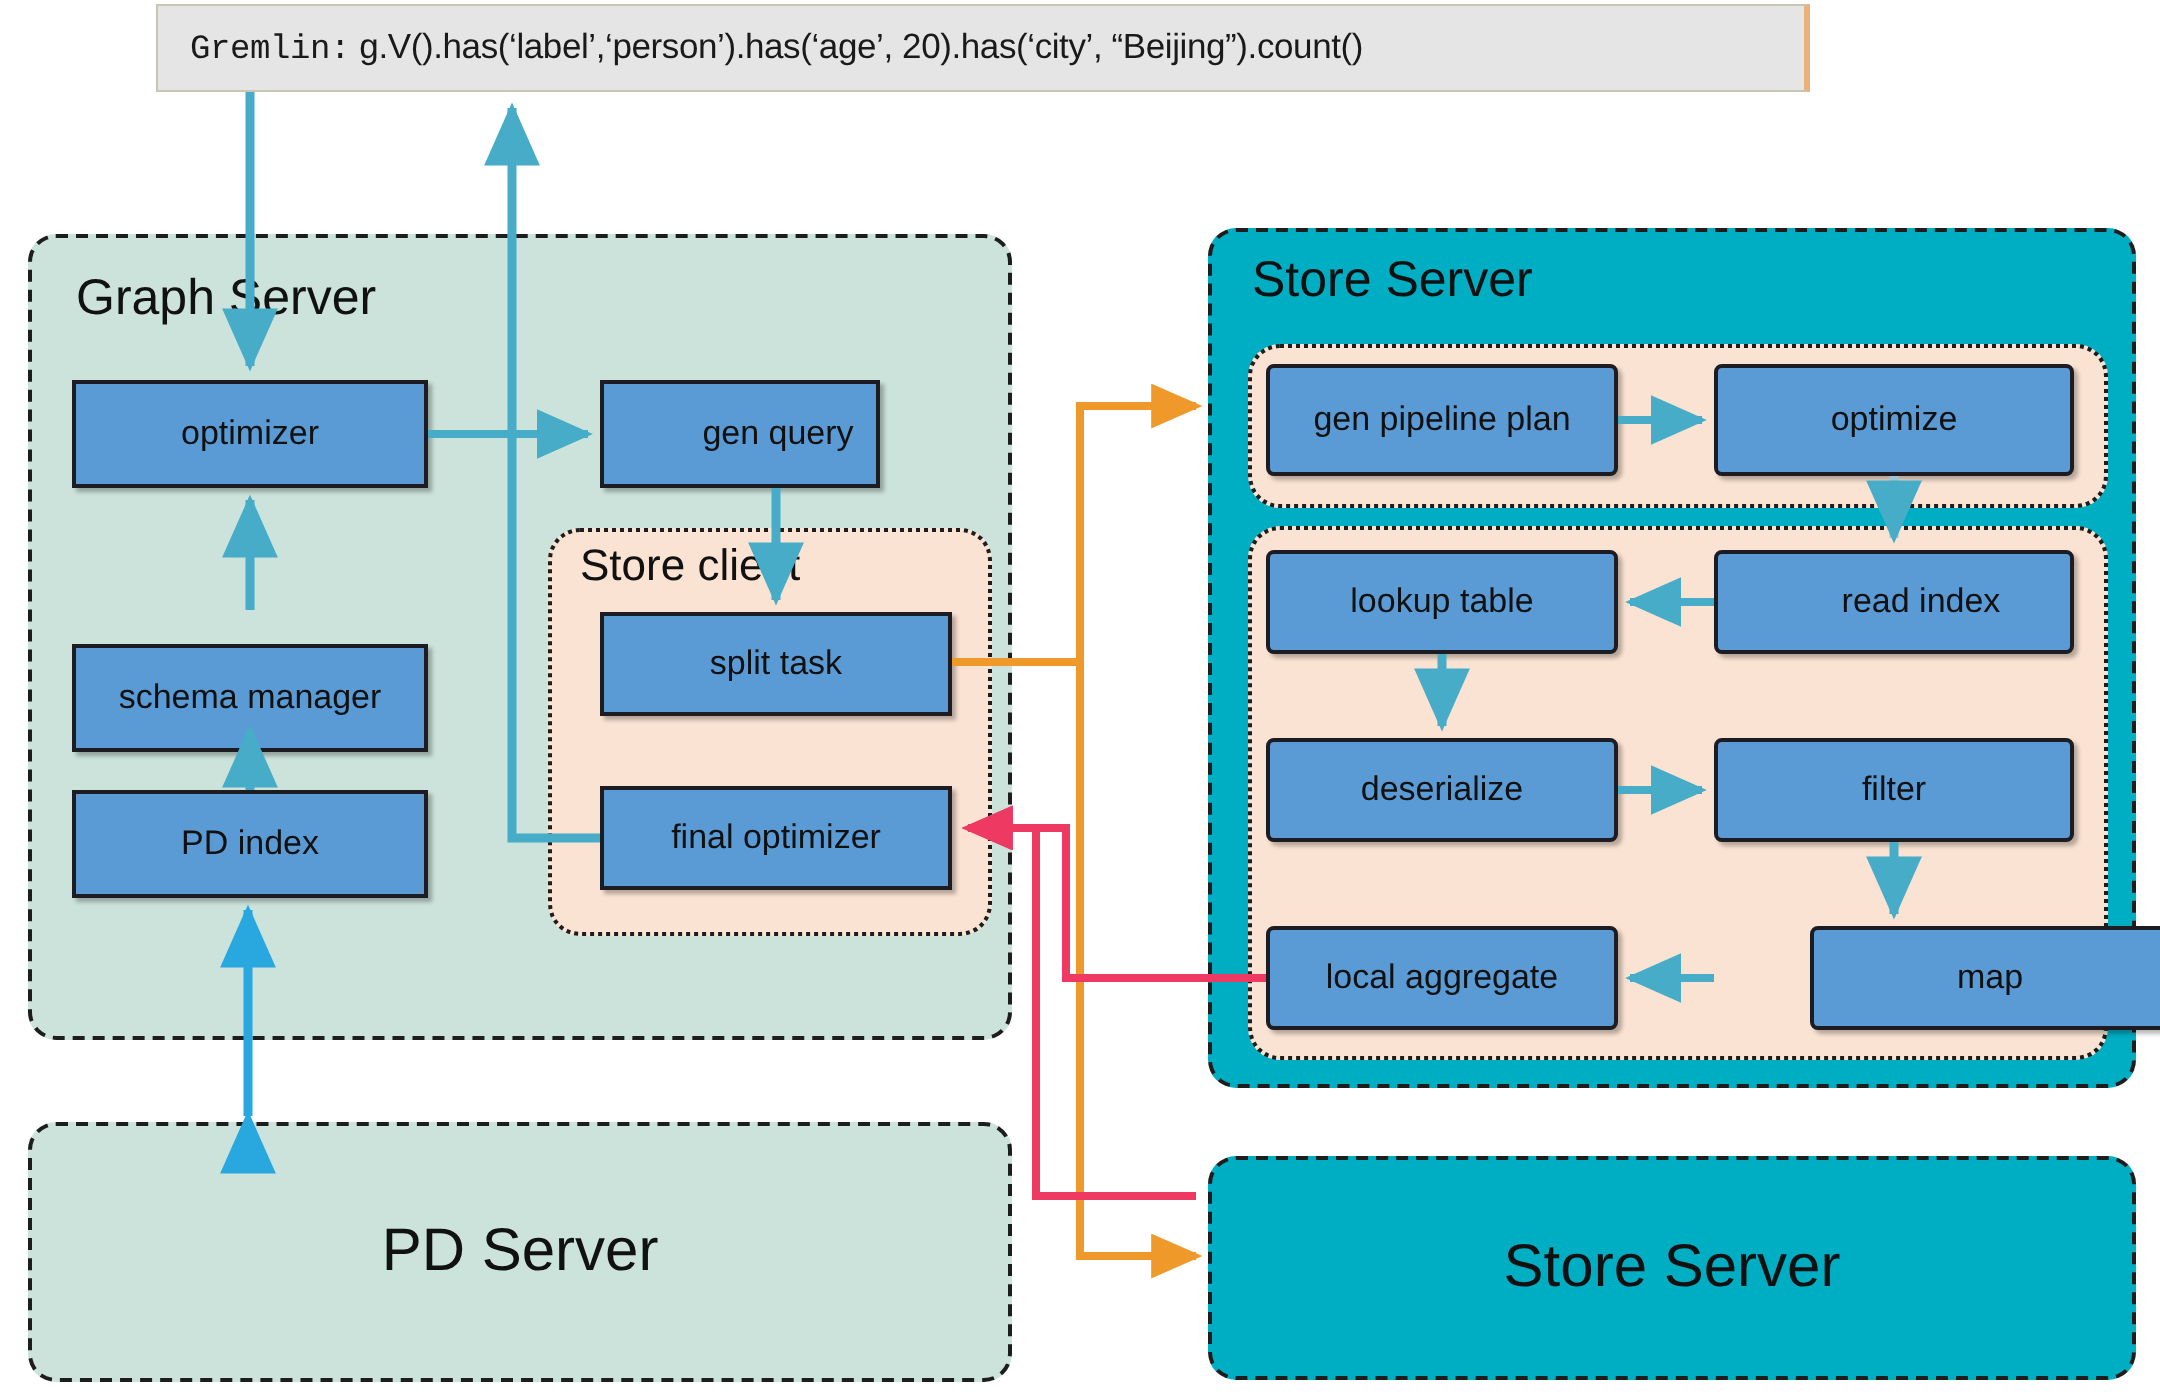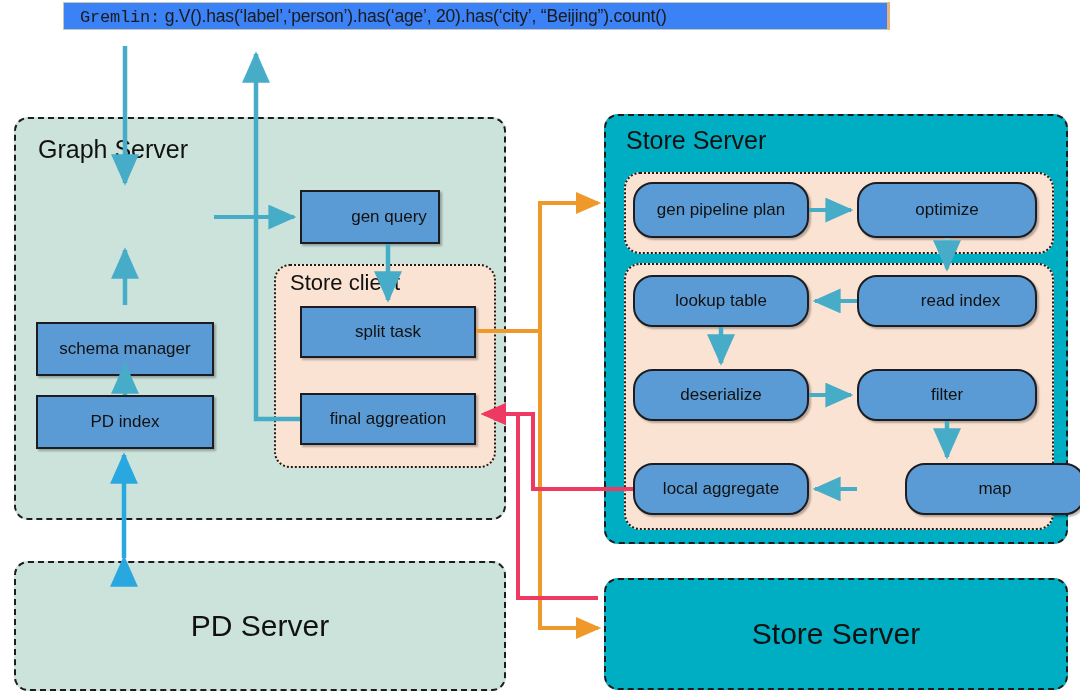"Gremlin:" .query-banner { background: #3b82f6 -> #e5e5e5; height: 28px -> 44px; left: 63px -> 78px }
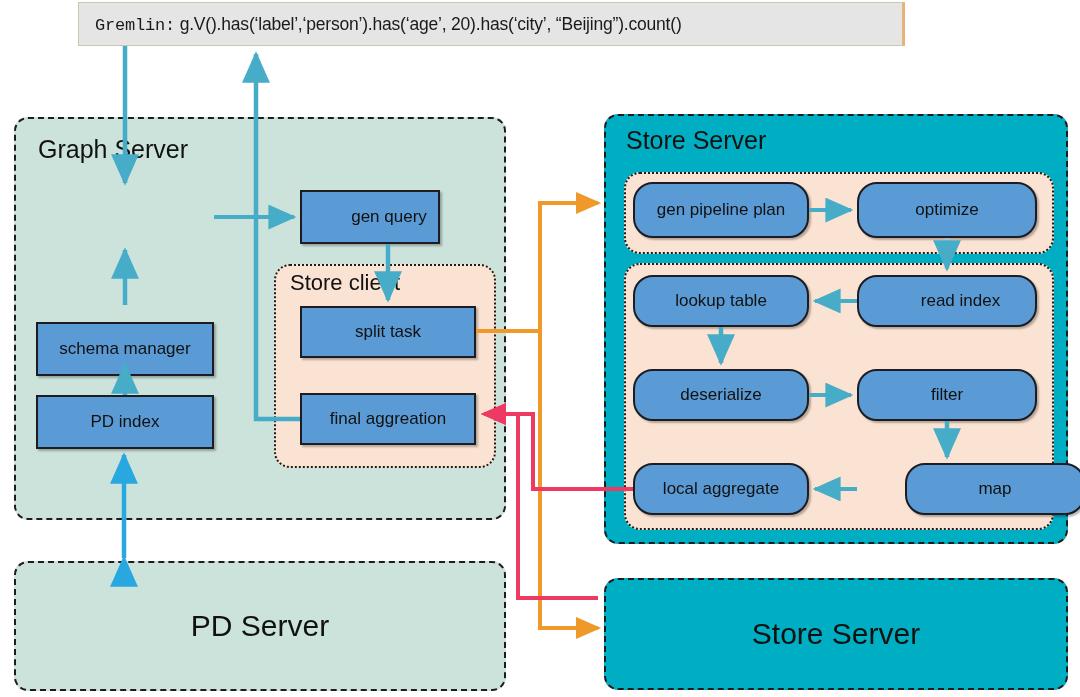"optimizer" div.node { html: none -> <div>optimizer</div> }
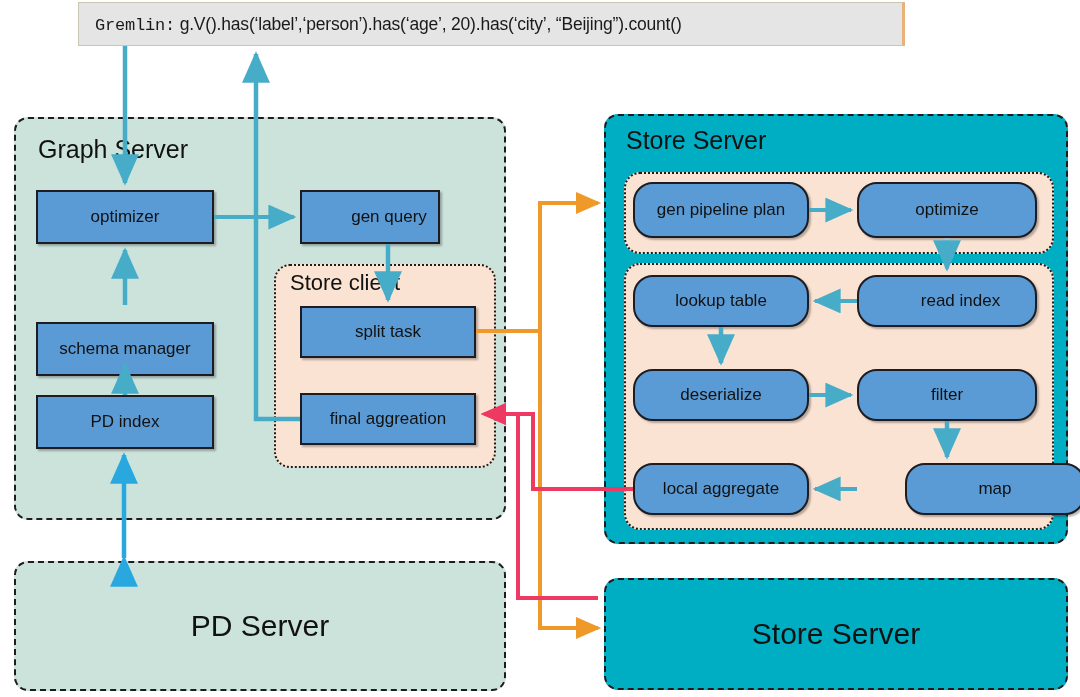"gen pipeline plan" .node.rounded { border-radius: 20px -> 4px }
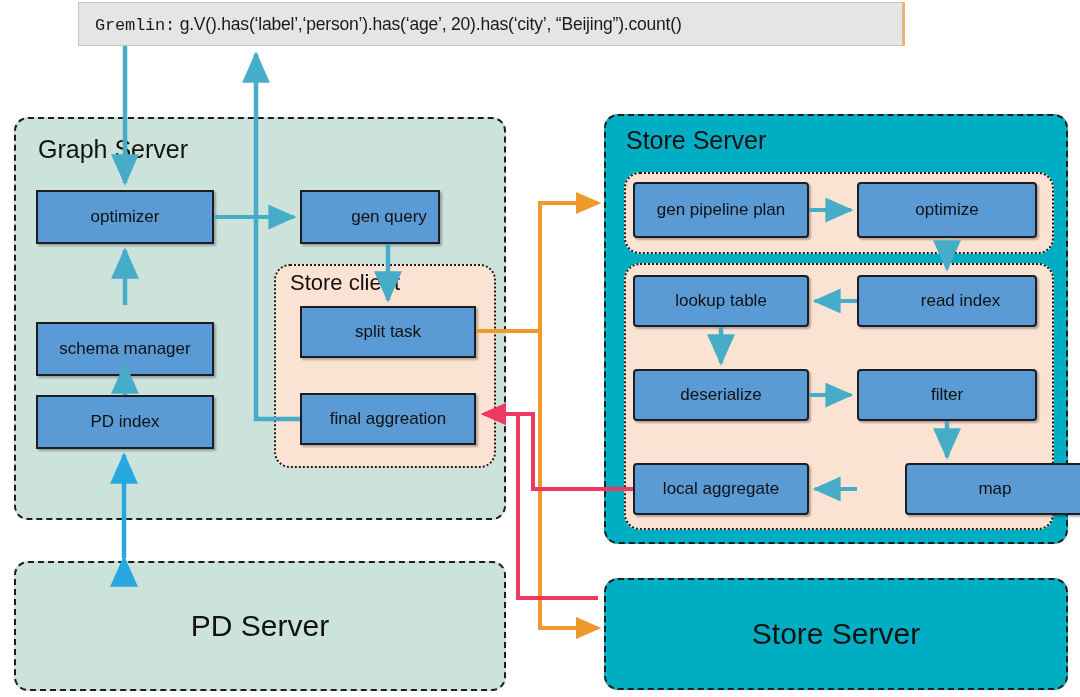"final aggreation" div.node { text: aggreation -> optimizer }
